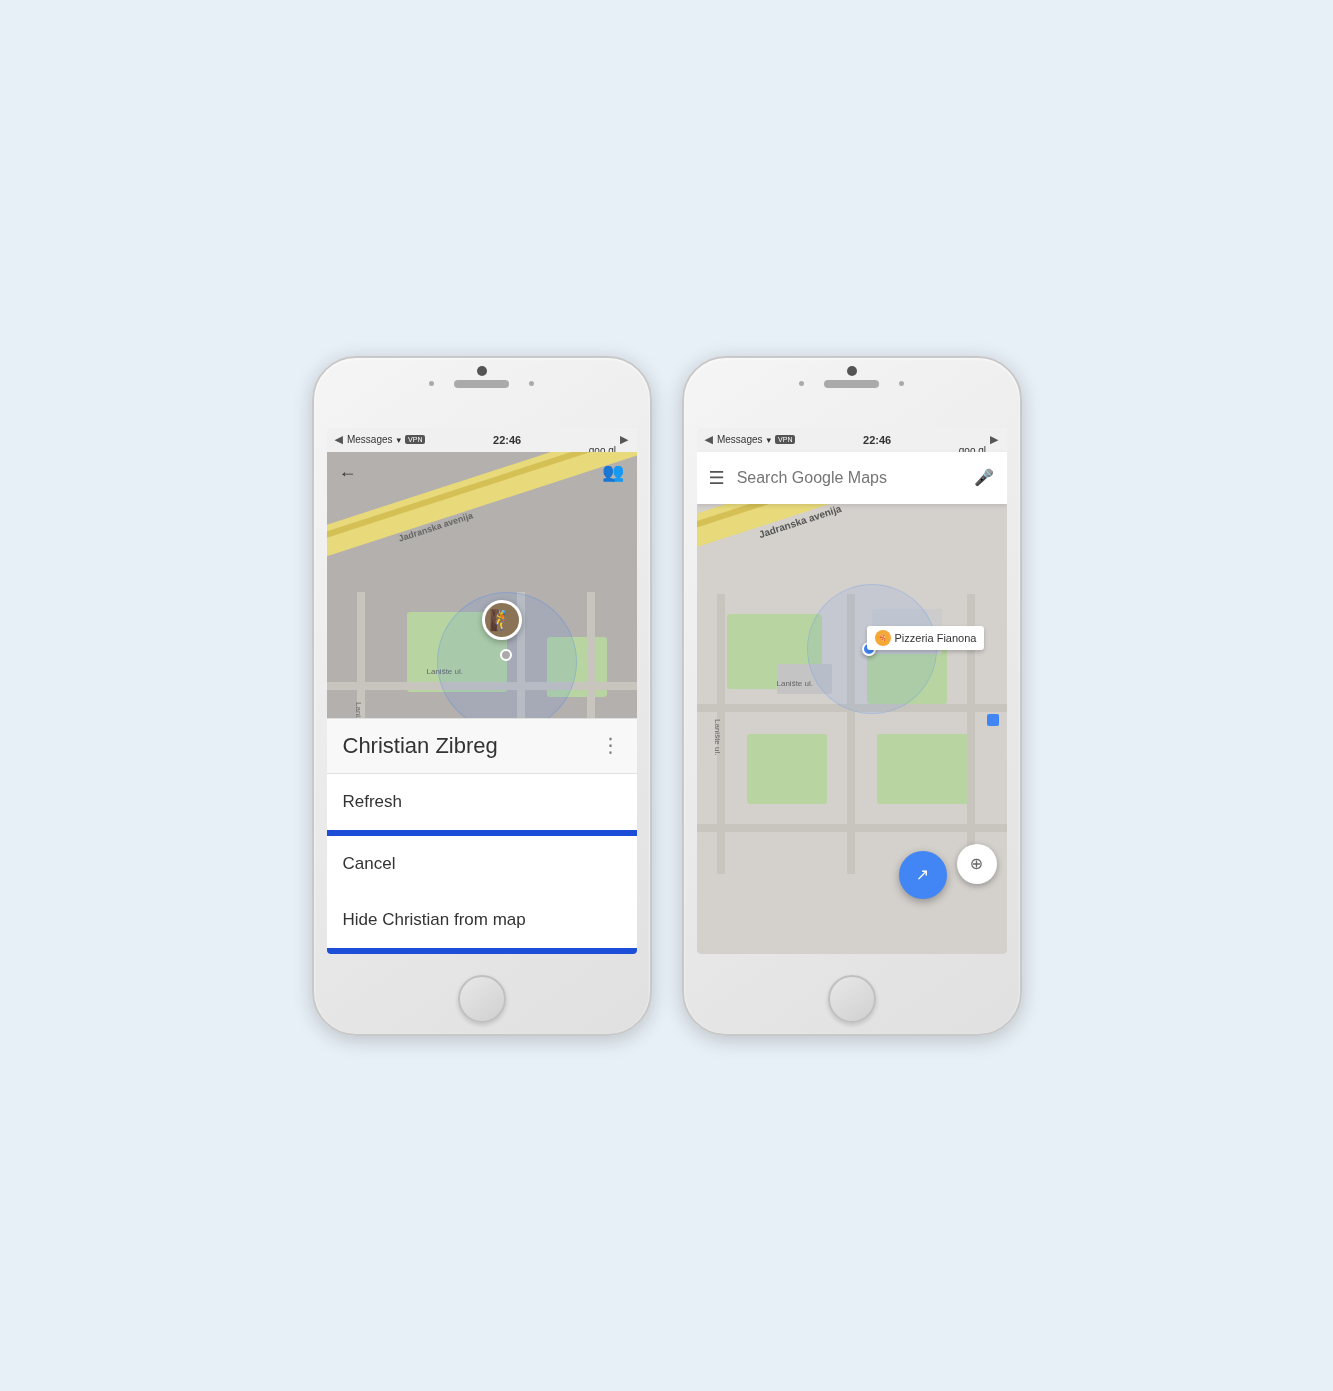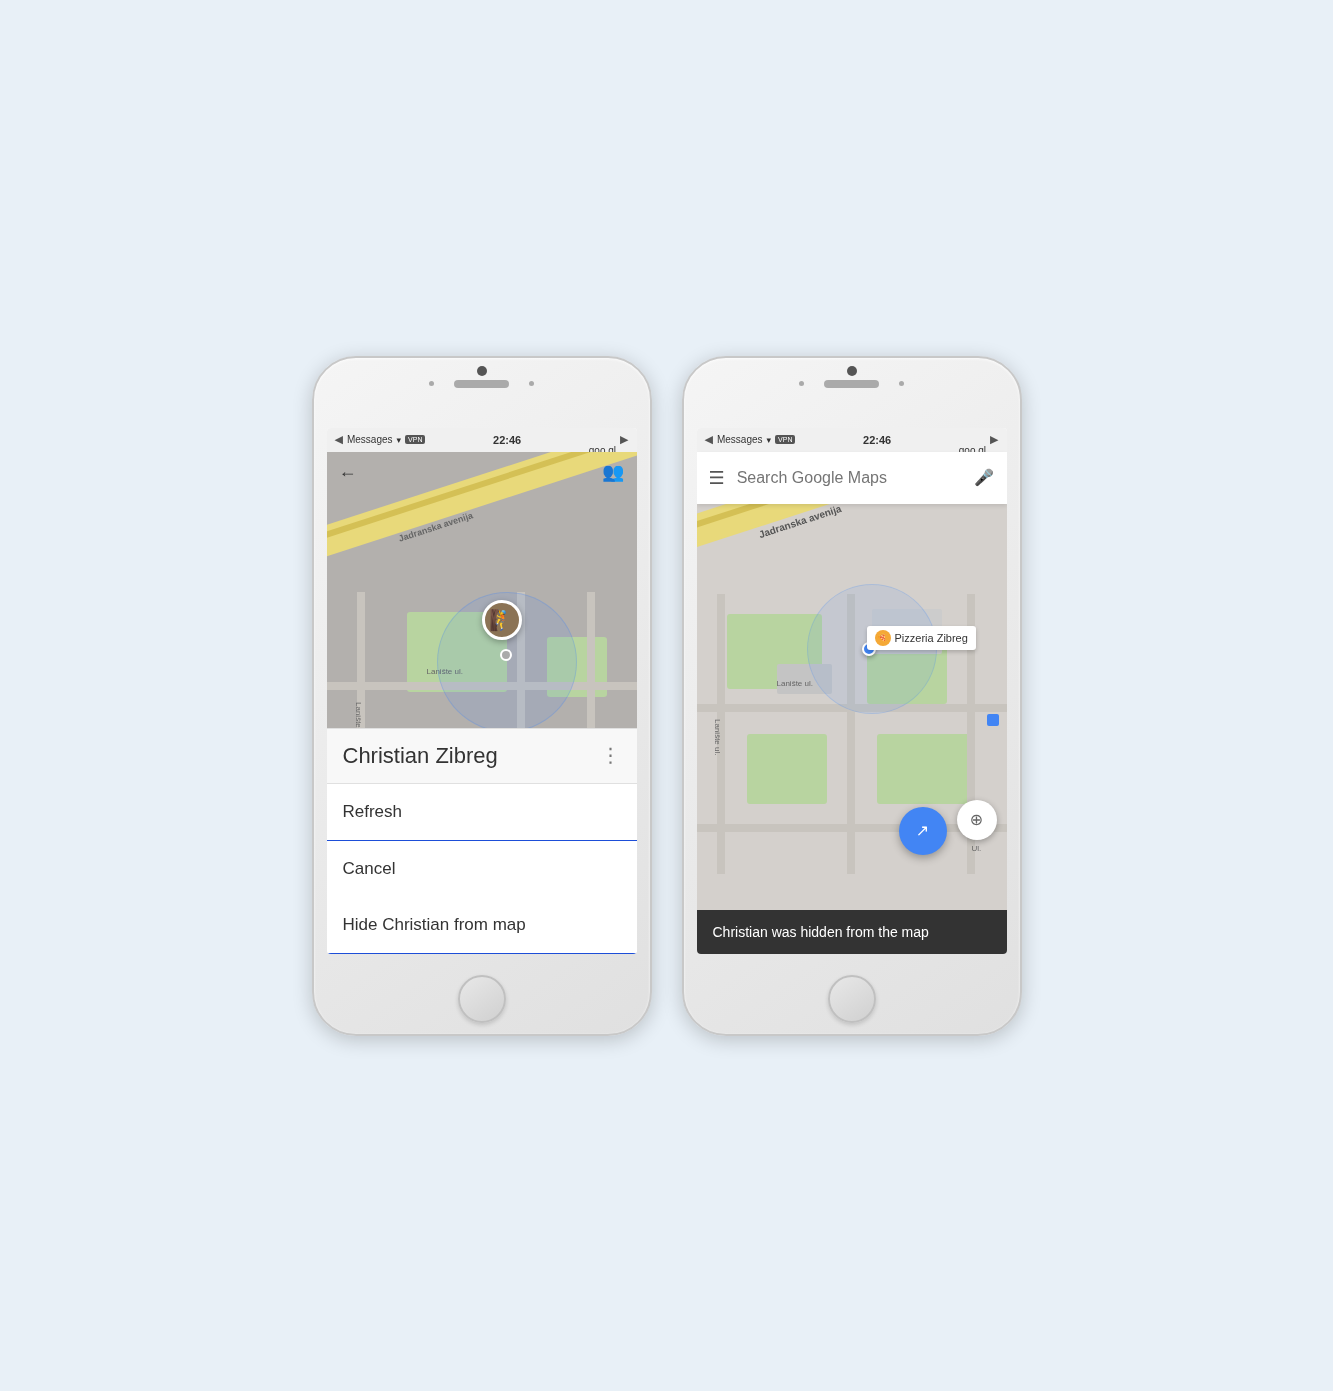"Pizzeria Zibreg" span { text: Zibreg -> Fianona }
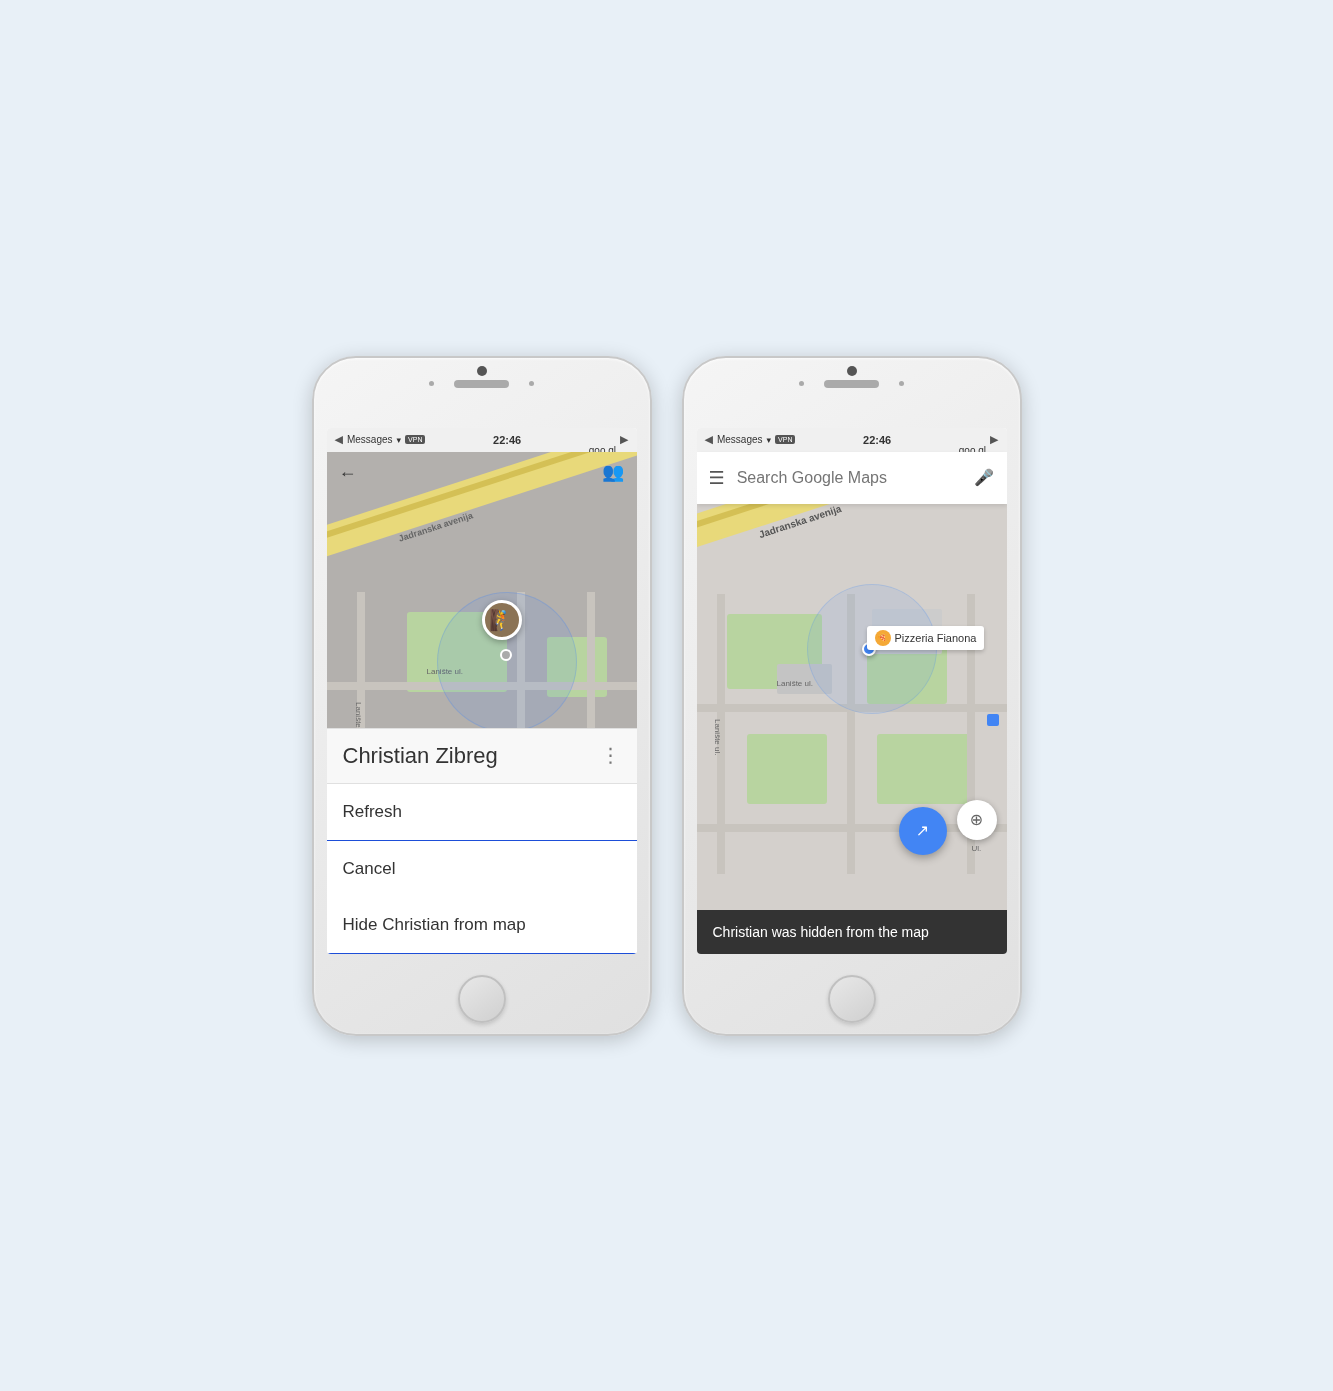"Refresh" .menu-item { border-bottom: 1px solid #1d4ed8 -> 6px solid #1d4ed8 }
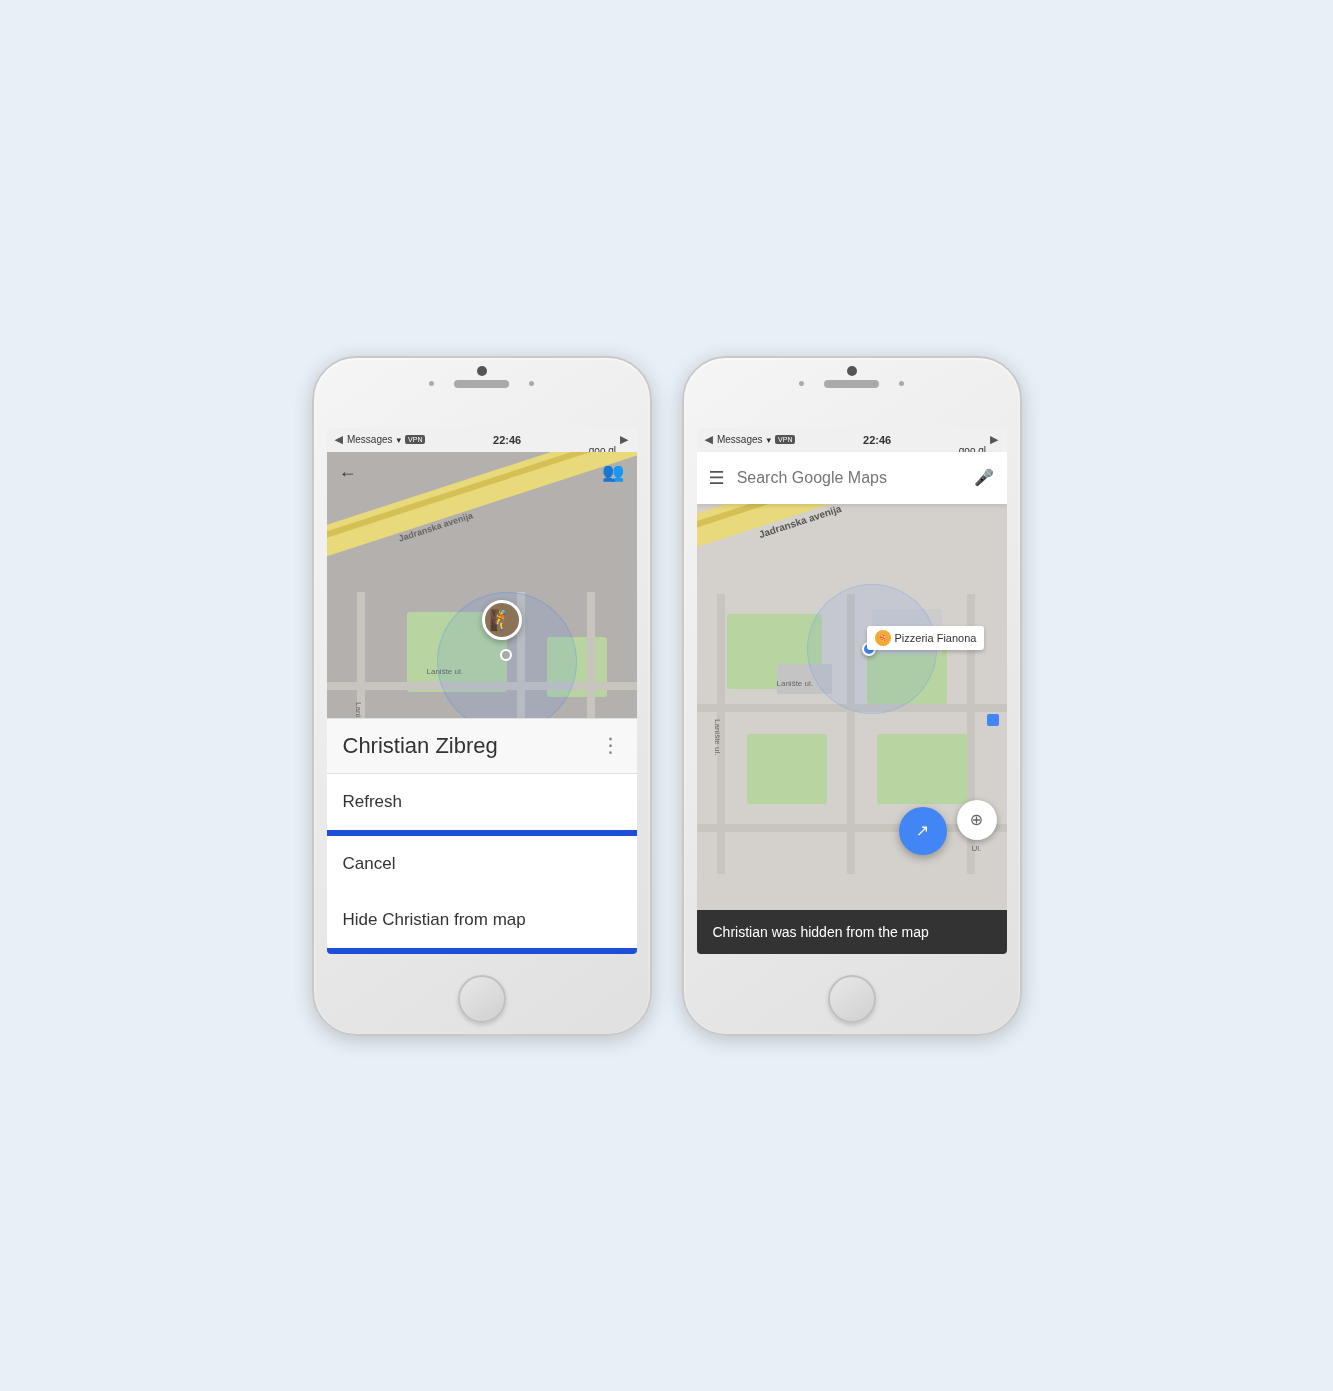"Christian was hidden from the" div.snackbar { html: <div> <span>Christian was hidden from the map</span> </div> -> none }
